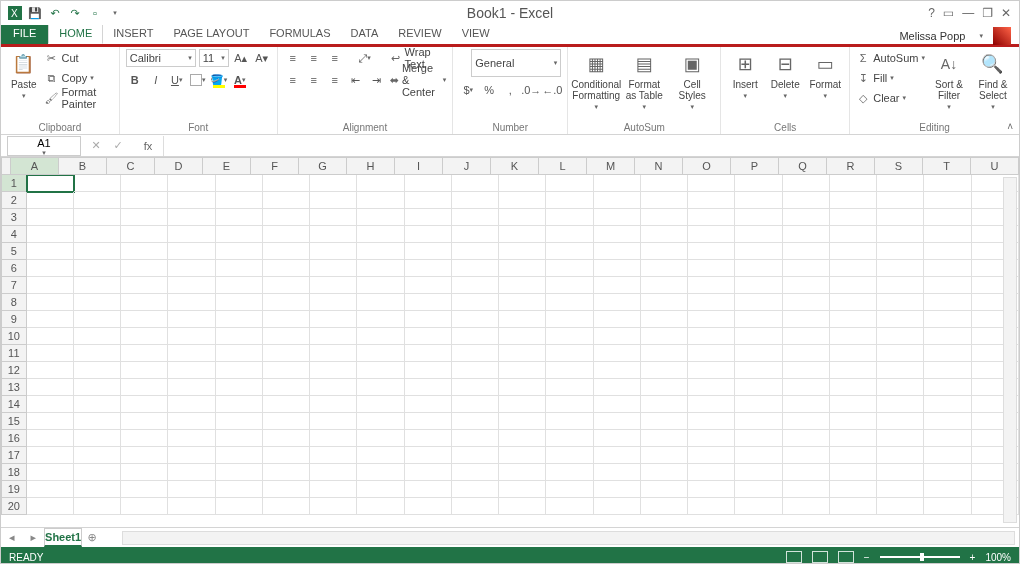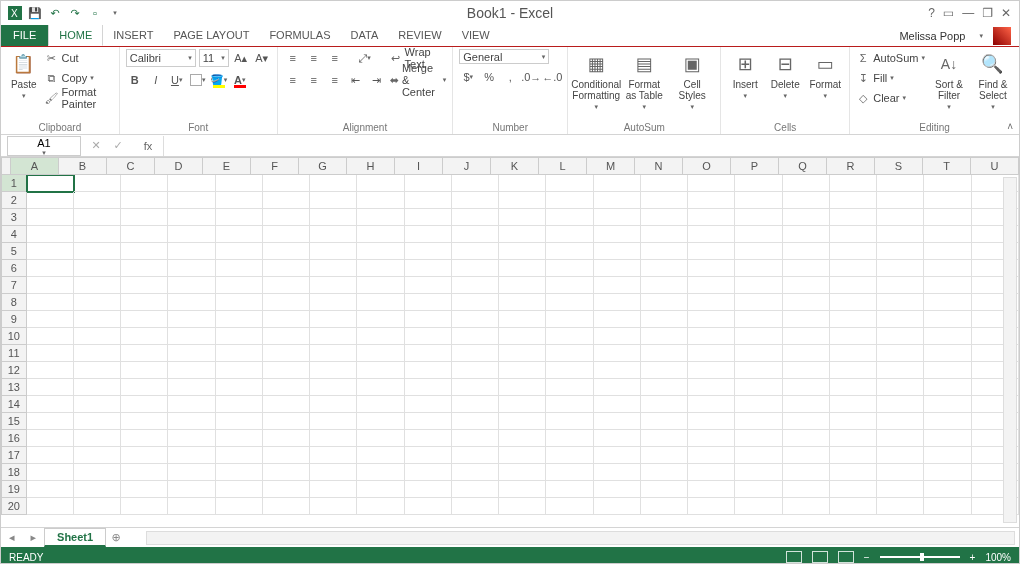"FILE" .tabs { border-bottom: 1px solid #b91c1c -> 3px solid #b91c1c }
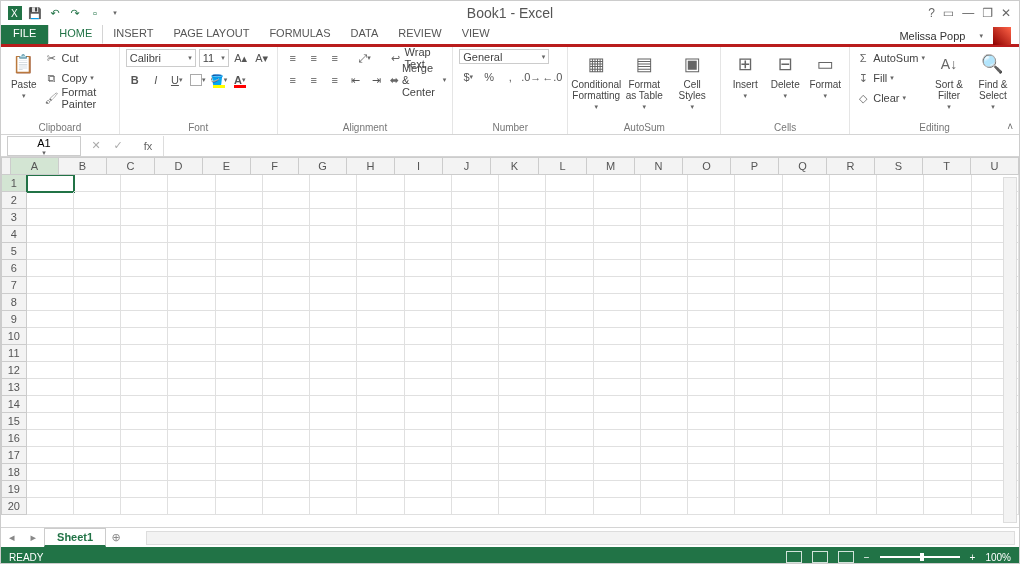"General" .num-fmt { height: 15px -> 28px; margin-left: none -> 12px }
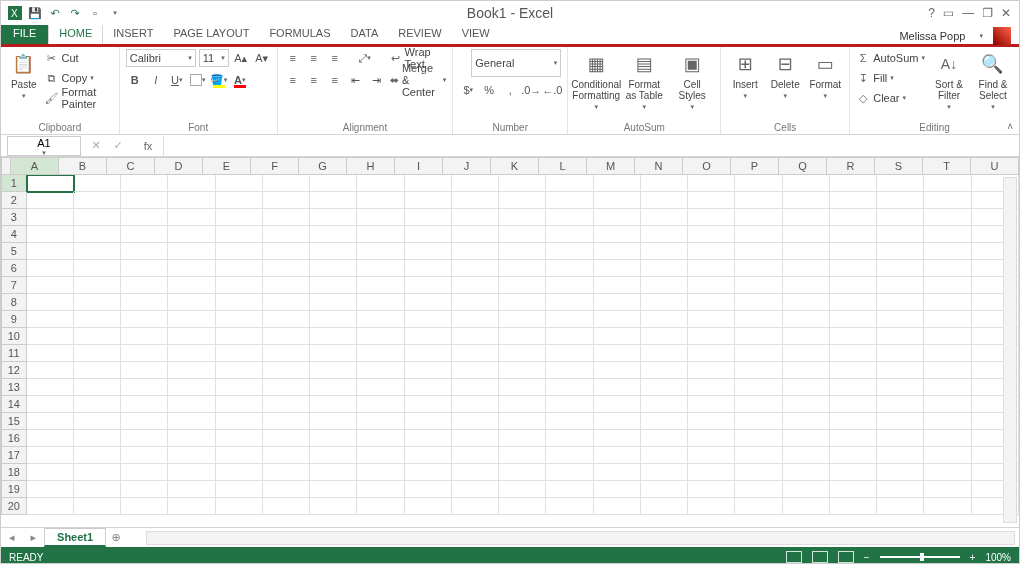"Sheet1" .sheet-tab { padding: 2px 12px -> 2px 0 }
